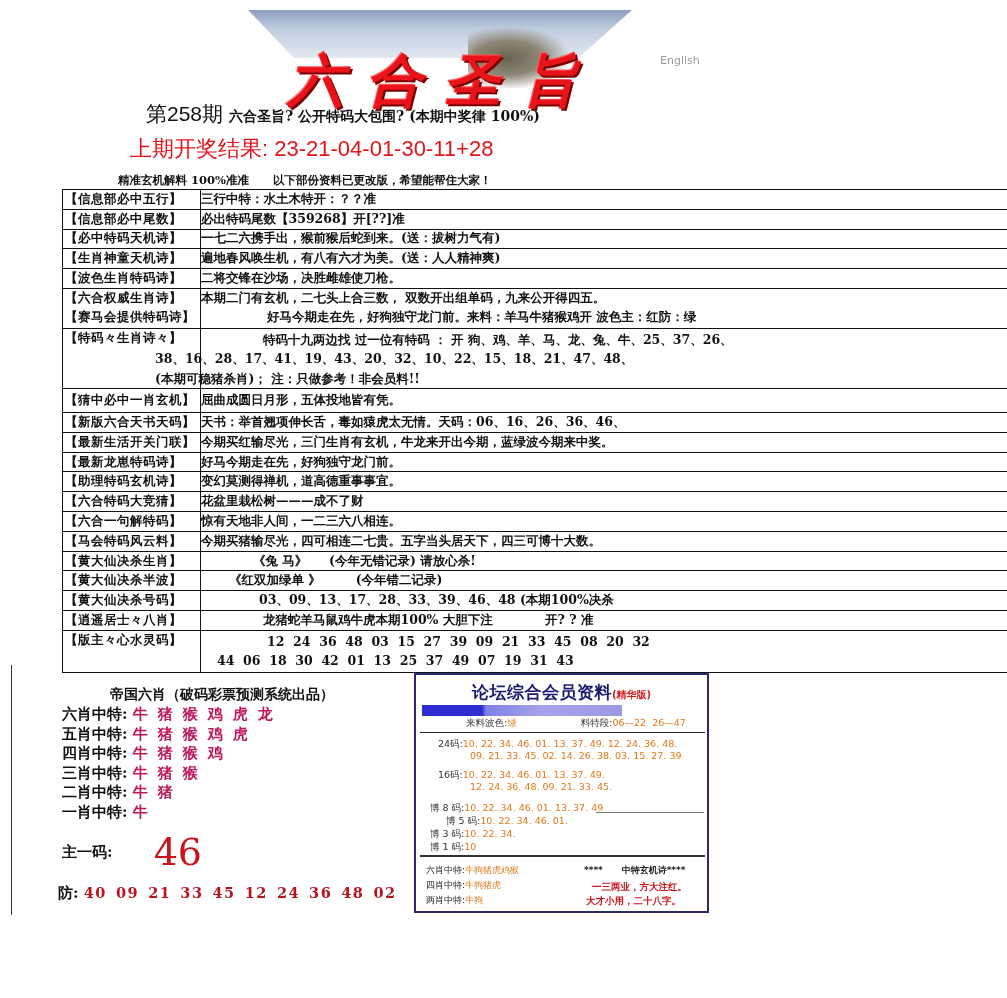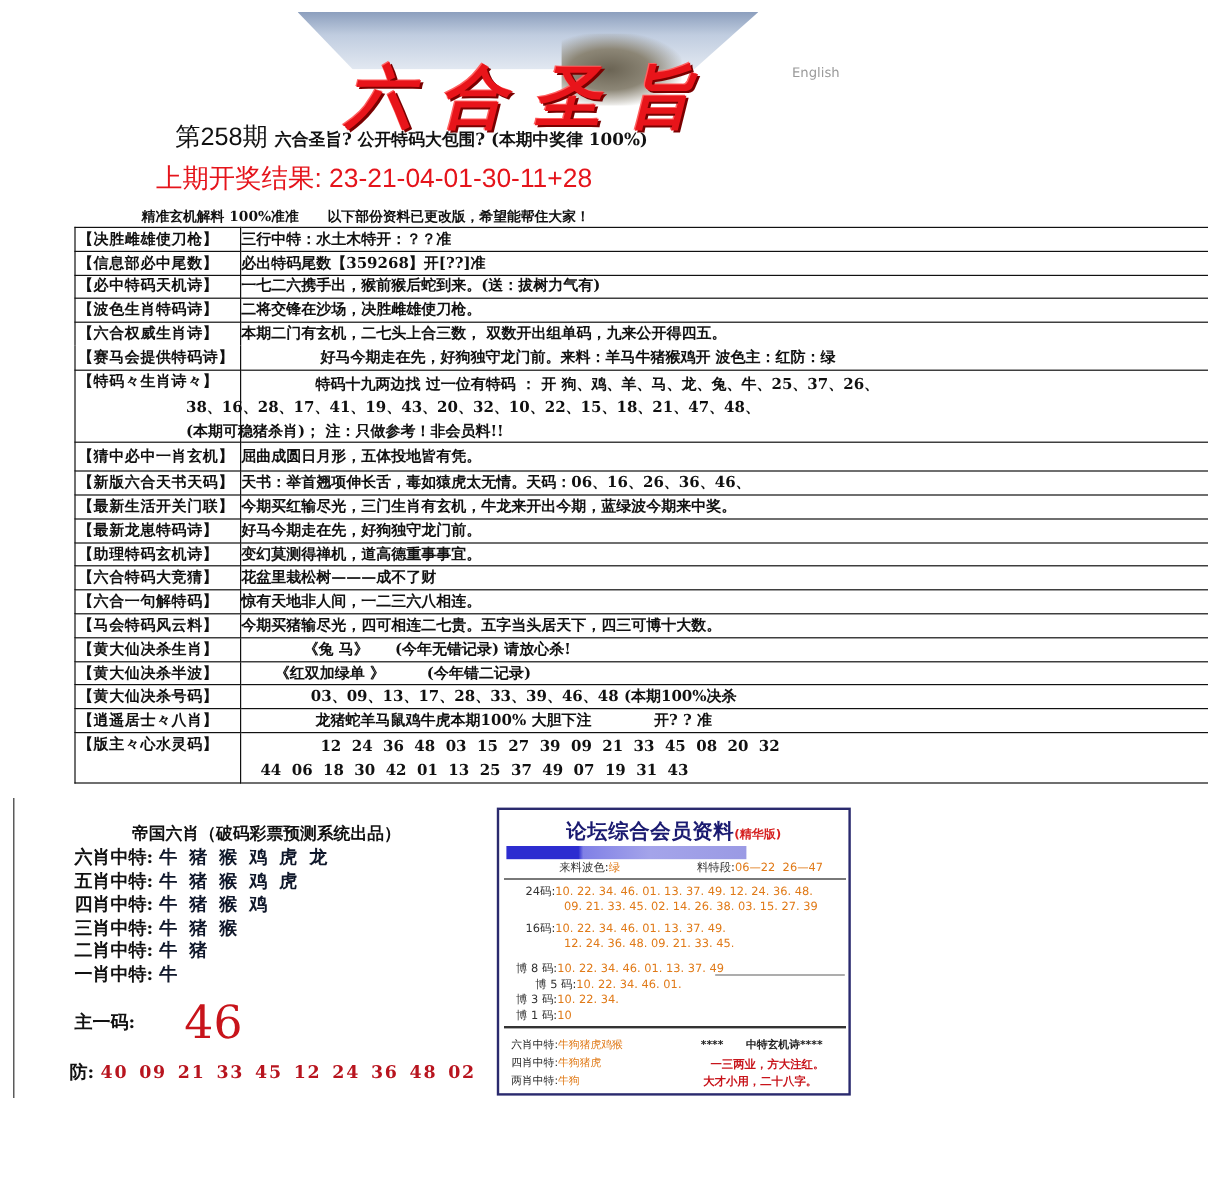"【决胜雌雄使刀枪】" td.label { text: 决胜雌雄使刀枪 -> 信息部必中五行 }
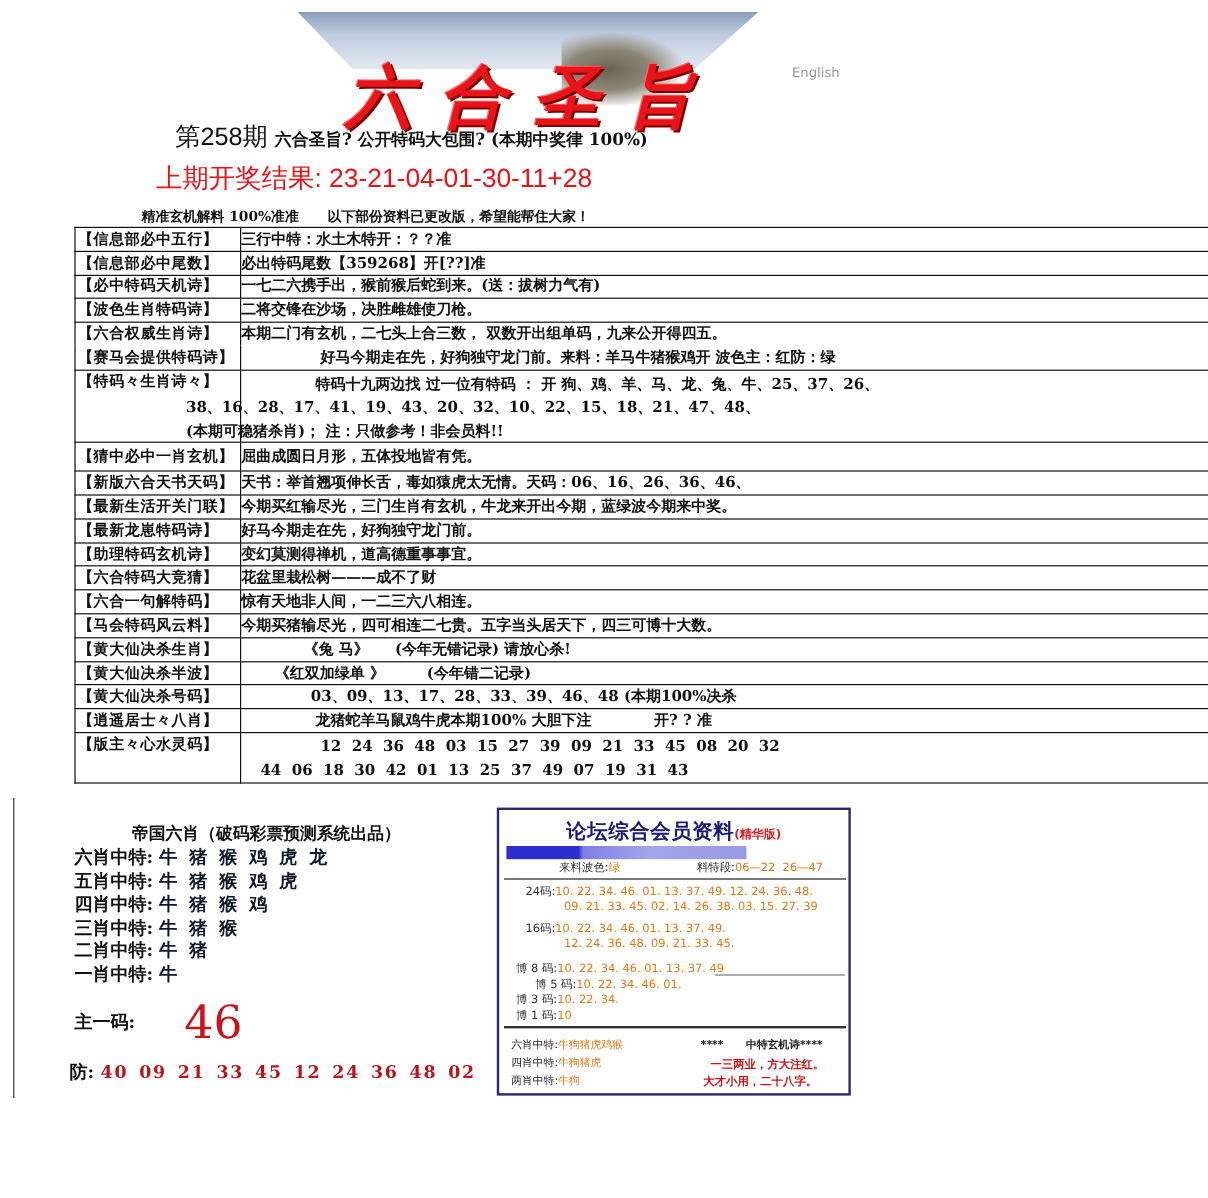"【生肖神童天机诗】" tr { html: none -> <tr> <td>【生肖神童天机诗】</td> <td>遍地春风唤生机，有八有六才为美。(送：人人精神爽)</td> </tr> }
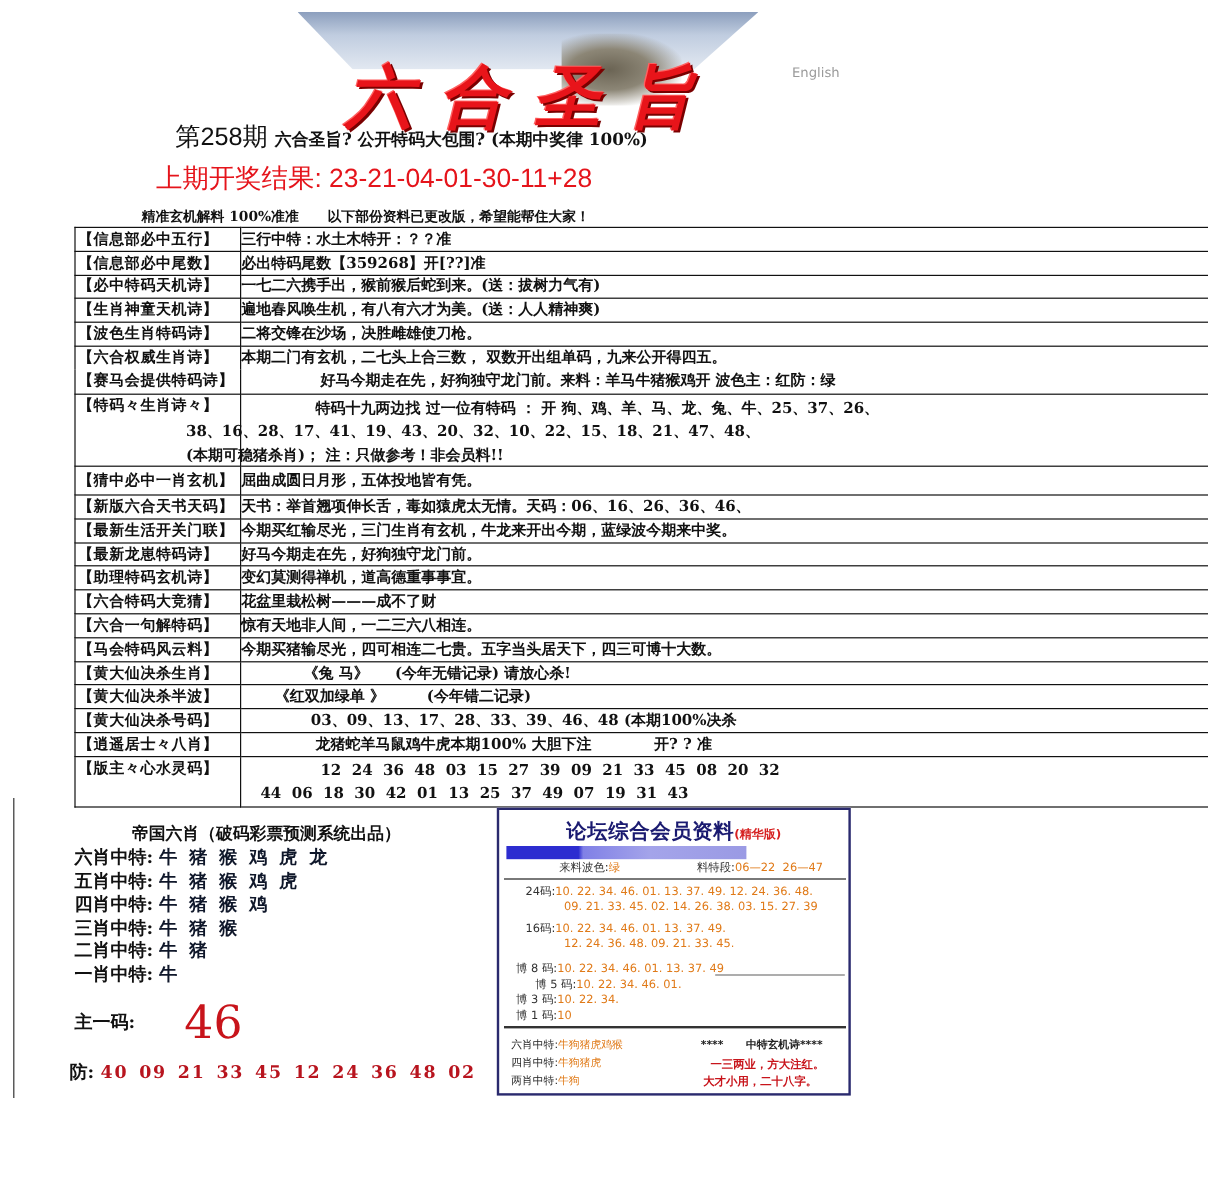"牛 猪 猴 鸡 虎" .xiao-row .red { color: #0f172a -> #be185d }
